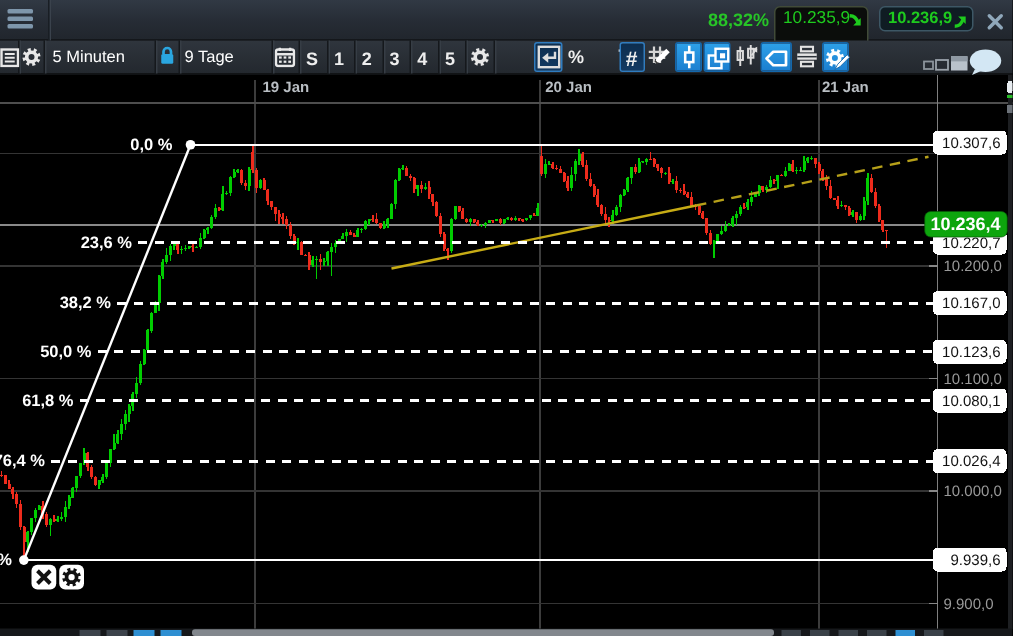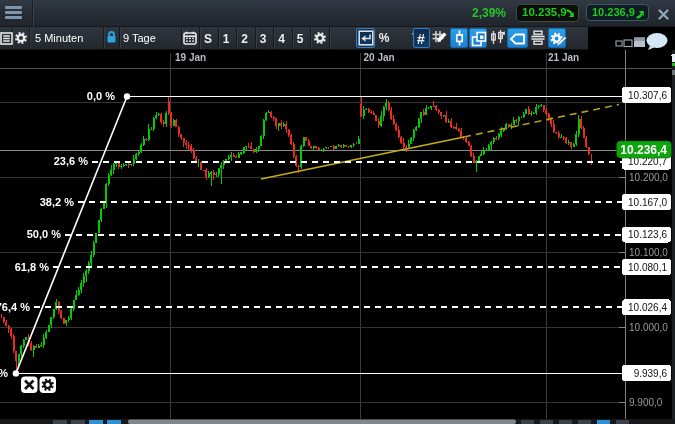"2,39%" span { text: 2,39% -> 88,32% }
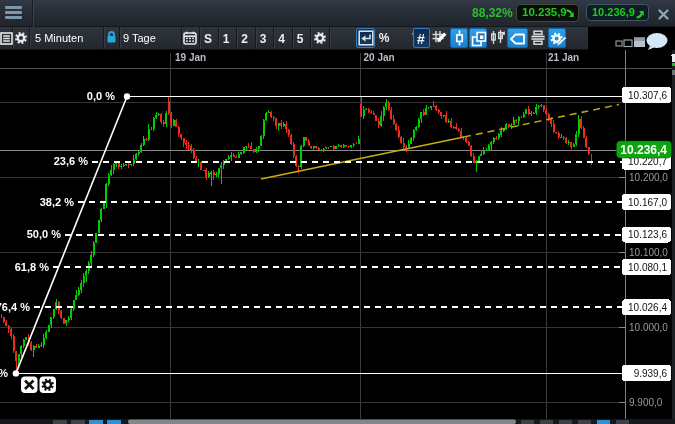"10.235,9" div { font-weight: bold -> normal; height: 18px -> 32px }
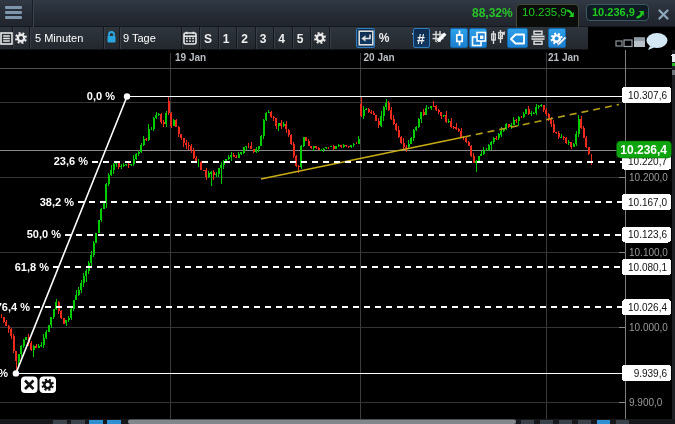"5 Minuten" #toolbar { width: 588px -> 675px }
